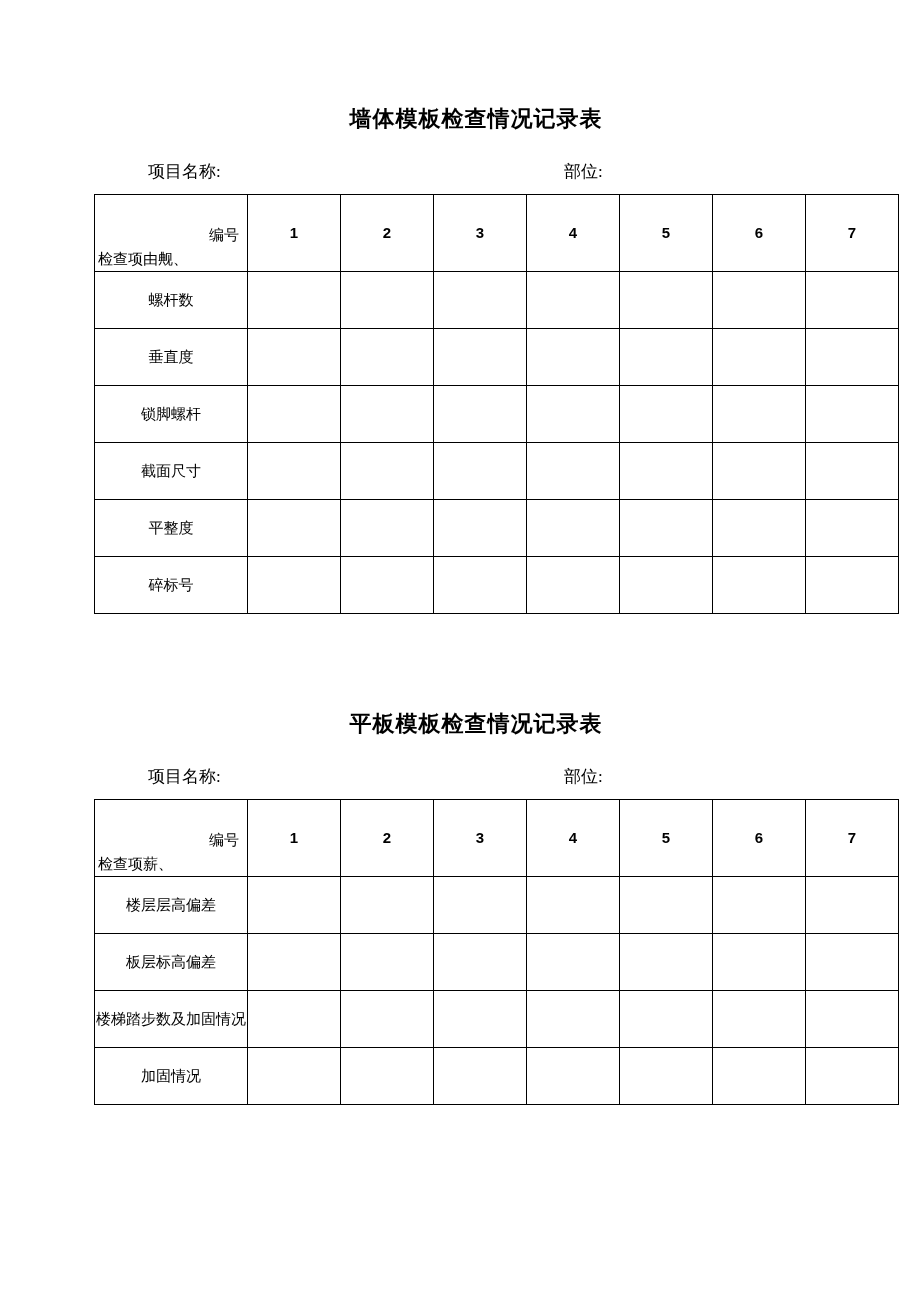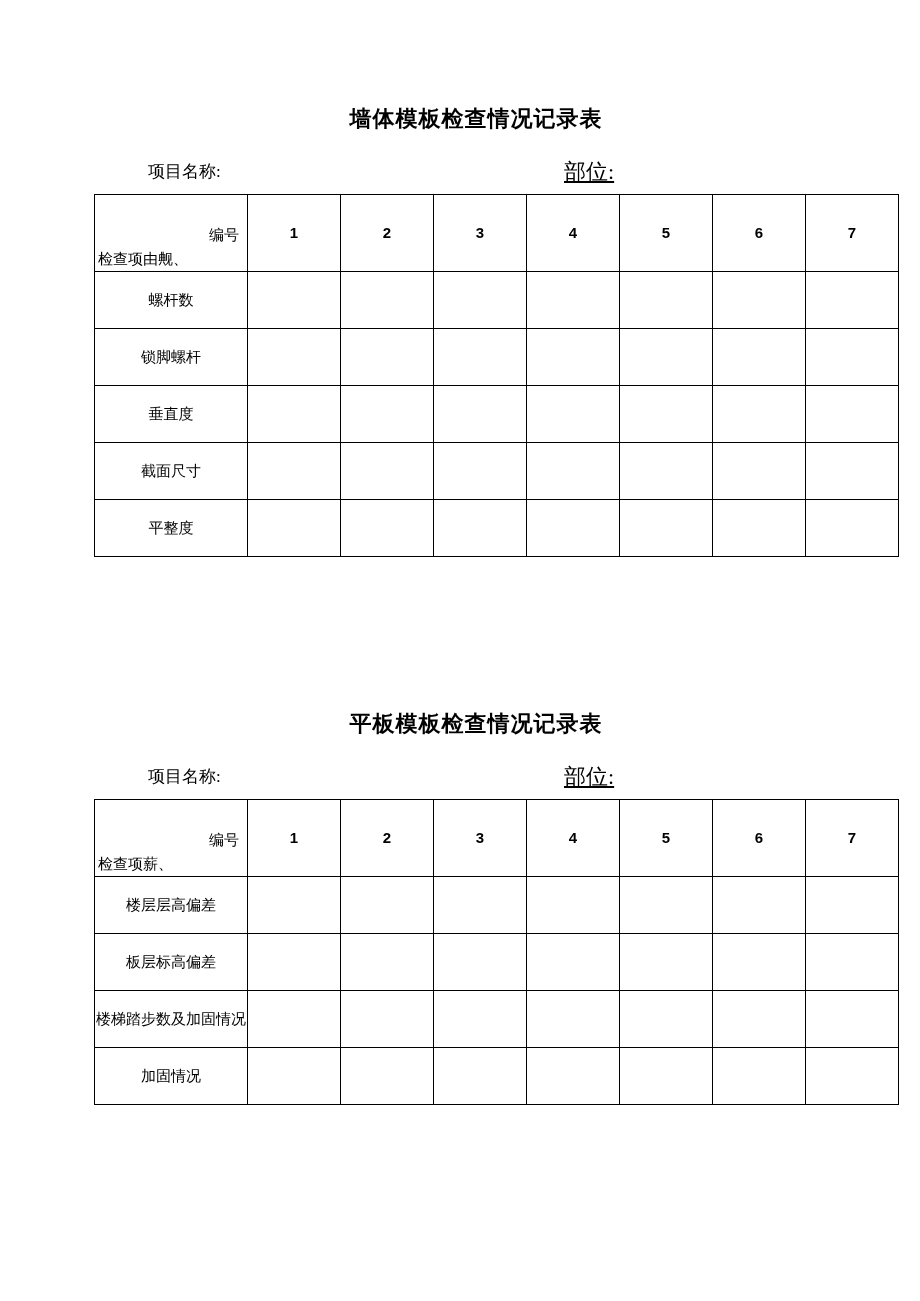"部位:" .meta-part { font-size: 22px -> 17px; text-decoration: underline -> none }
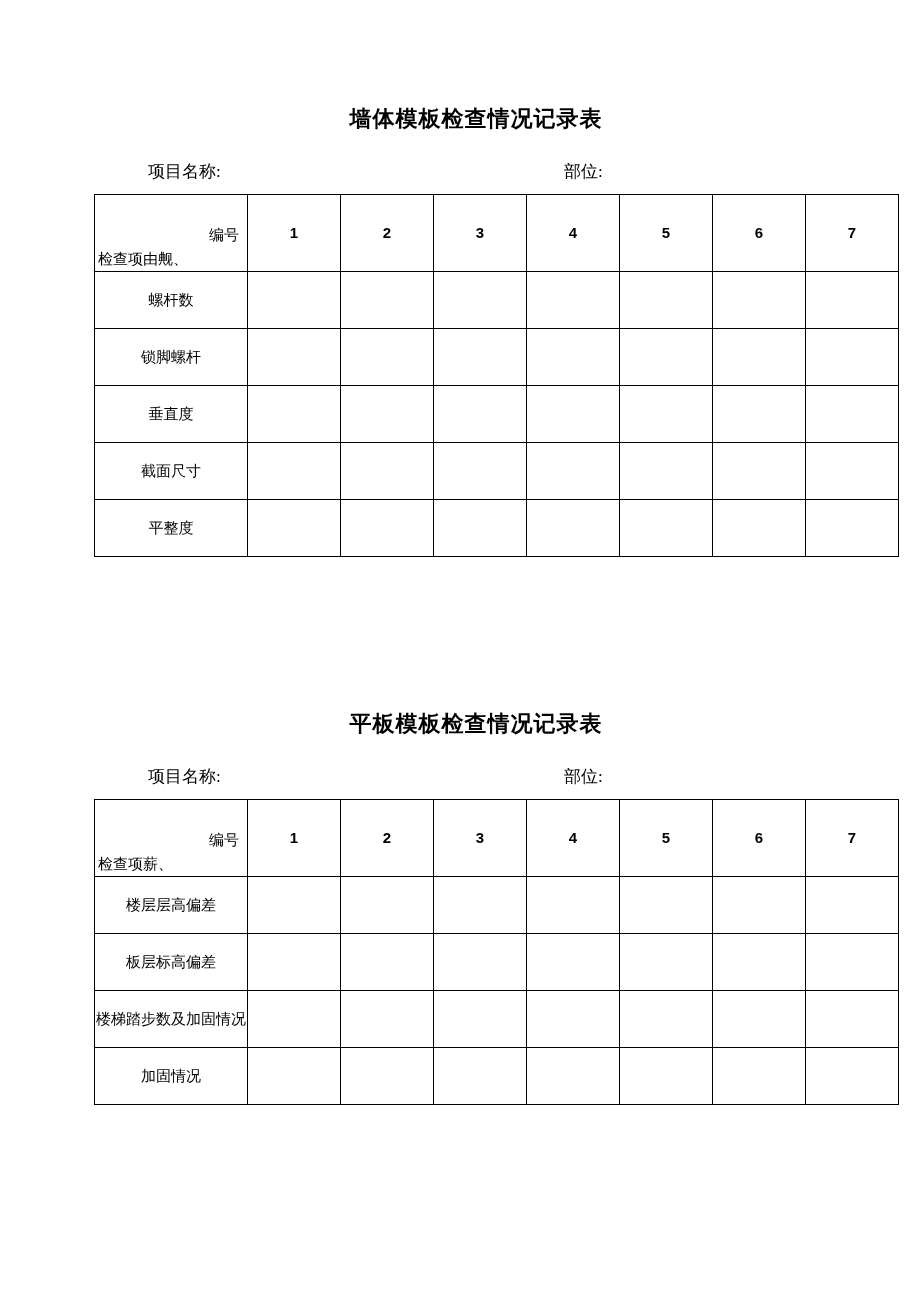"锁脚螺杆" tr.body-row { order: before "垂直度" -> after "垂直度" }
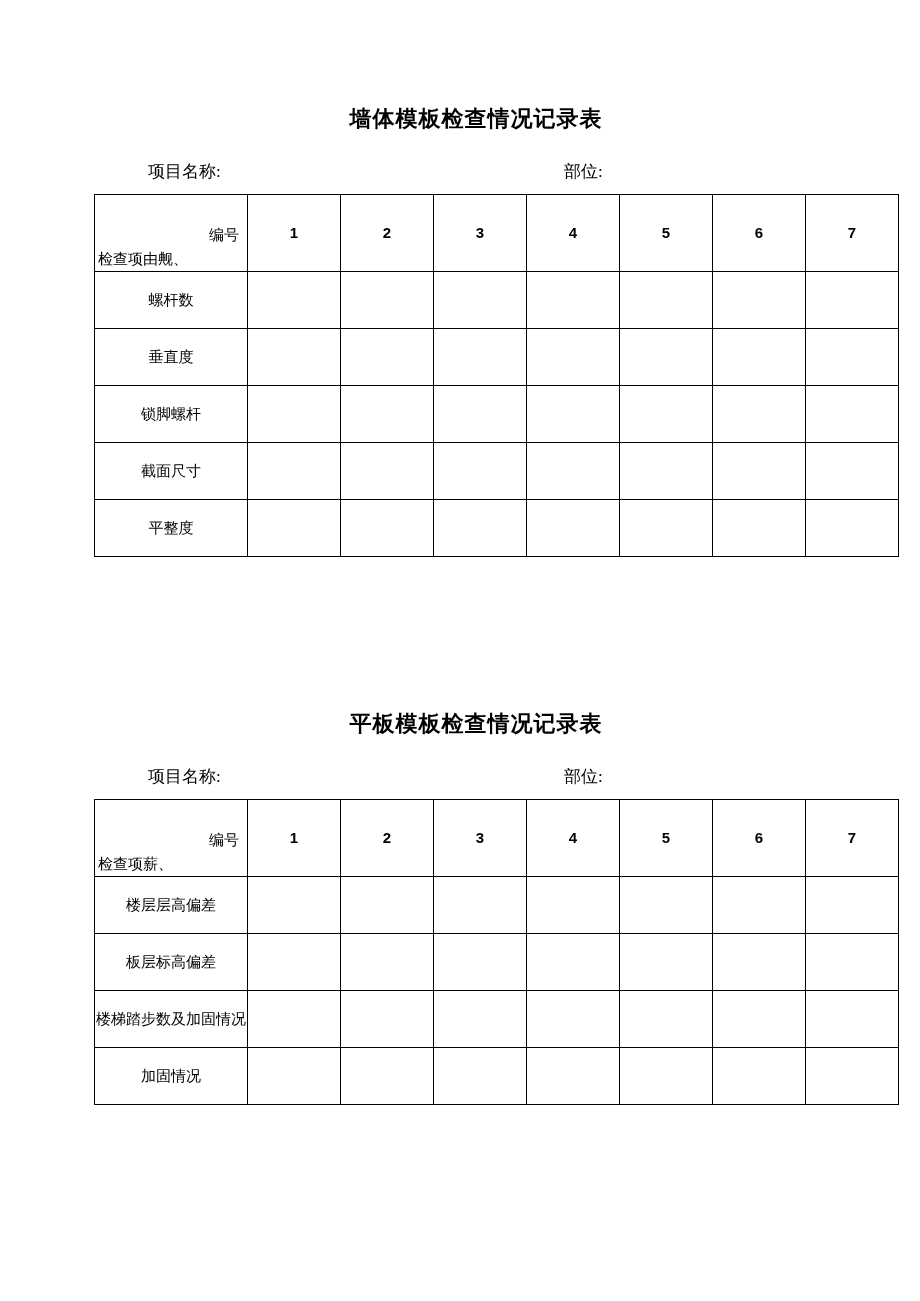"碎标号" tr.body-row { html: none -> <tr> <td>碎标号</td> <td></td> <td></td> <td></td> <td></td> <td></td> <td></td> <td></td> </tr> }
